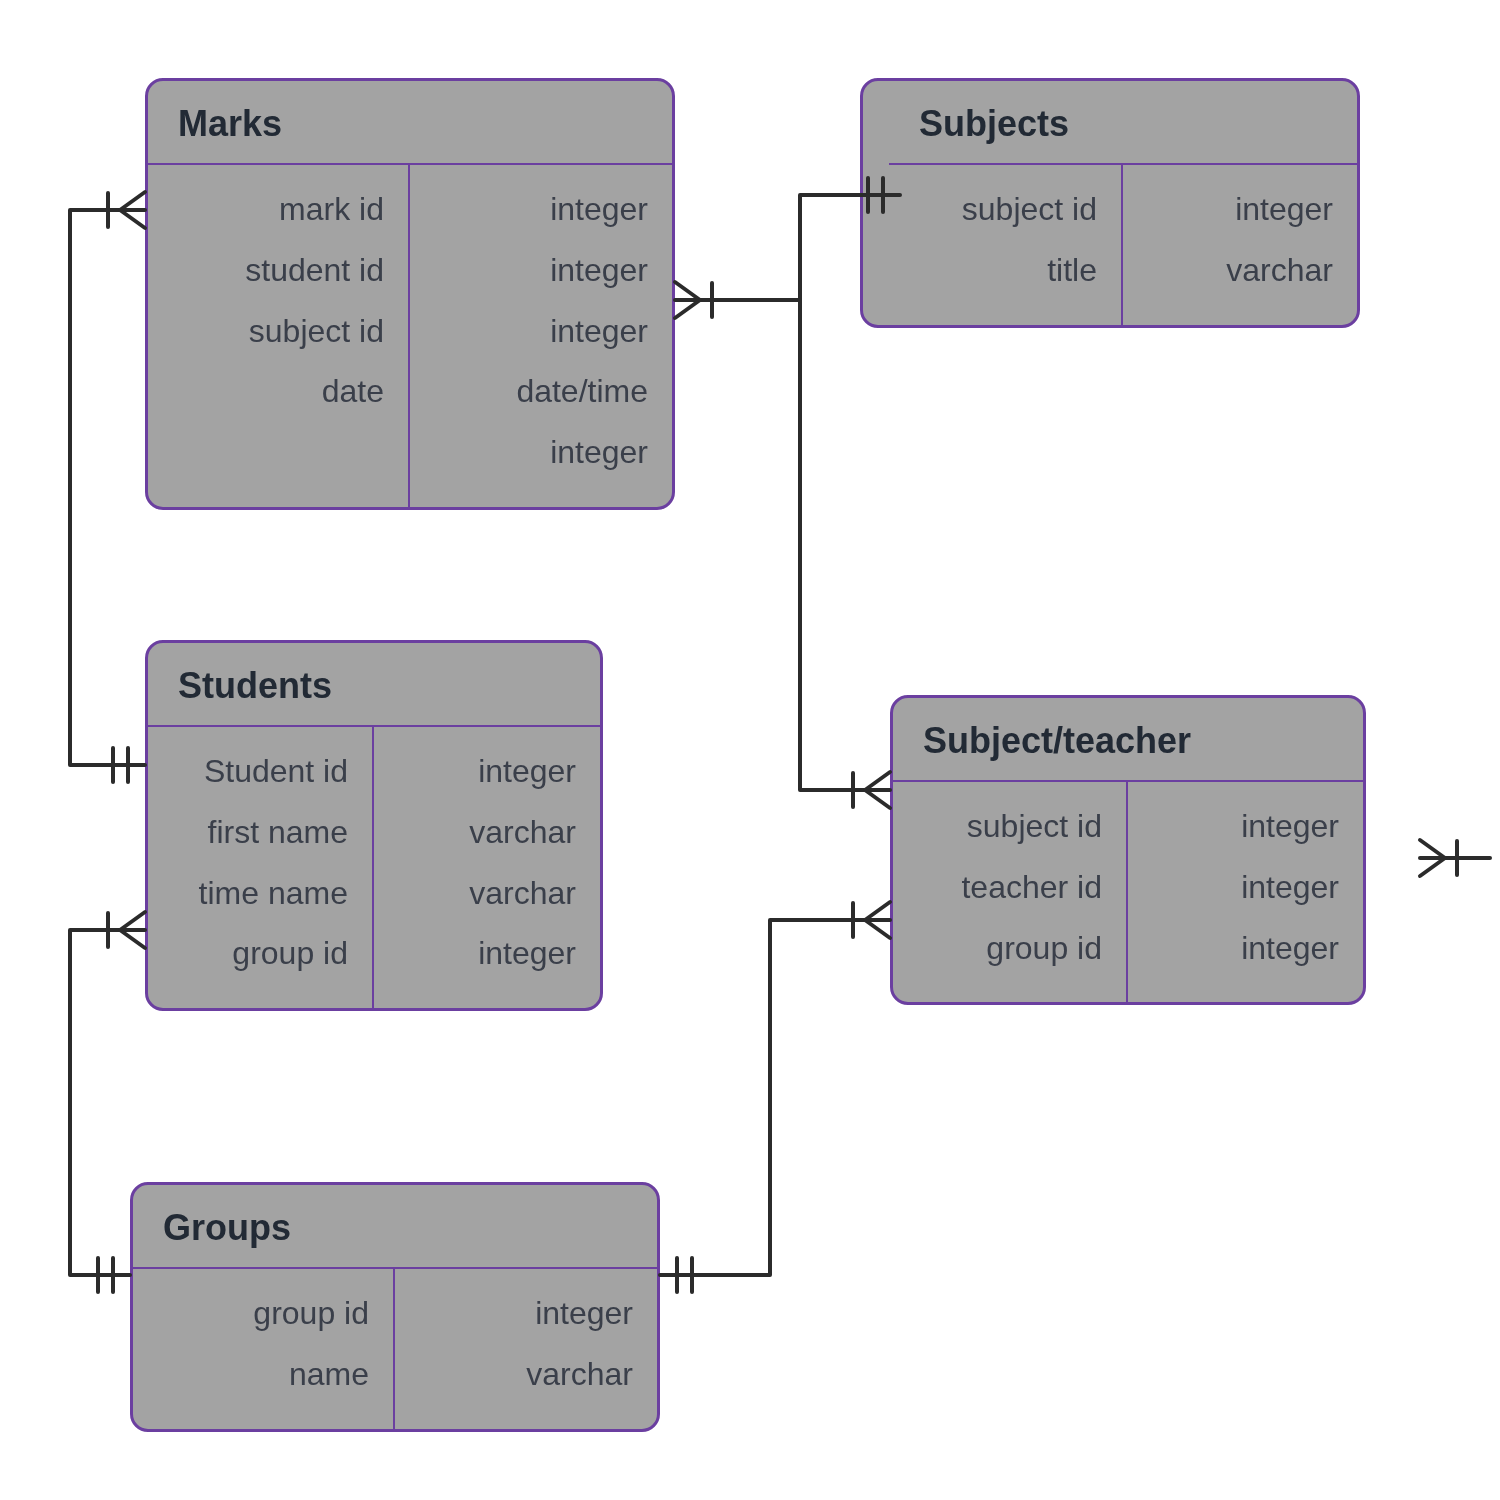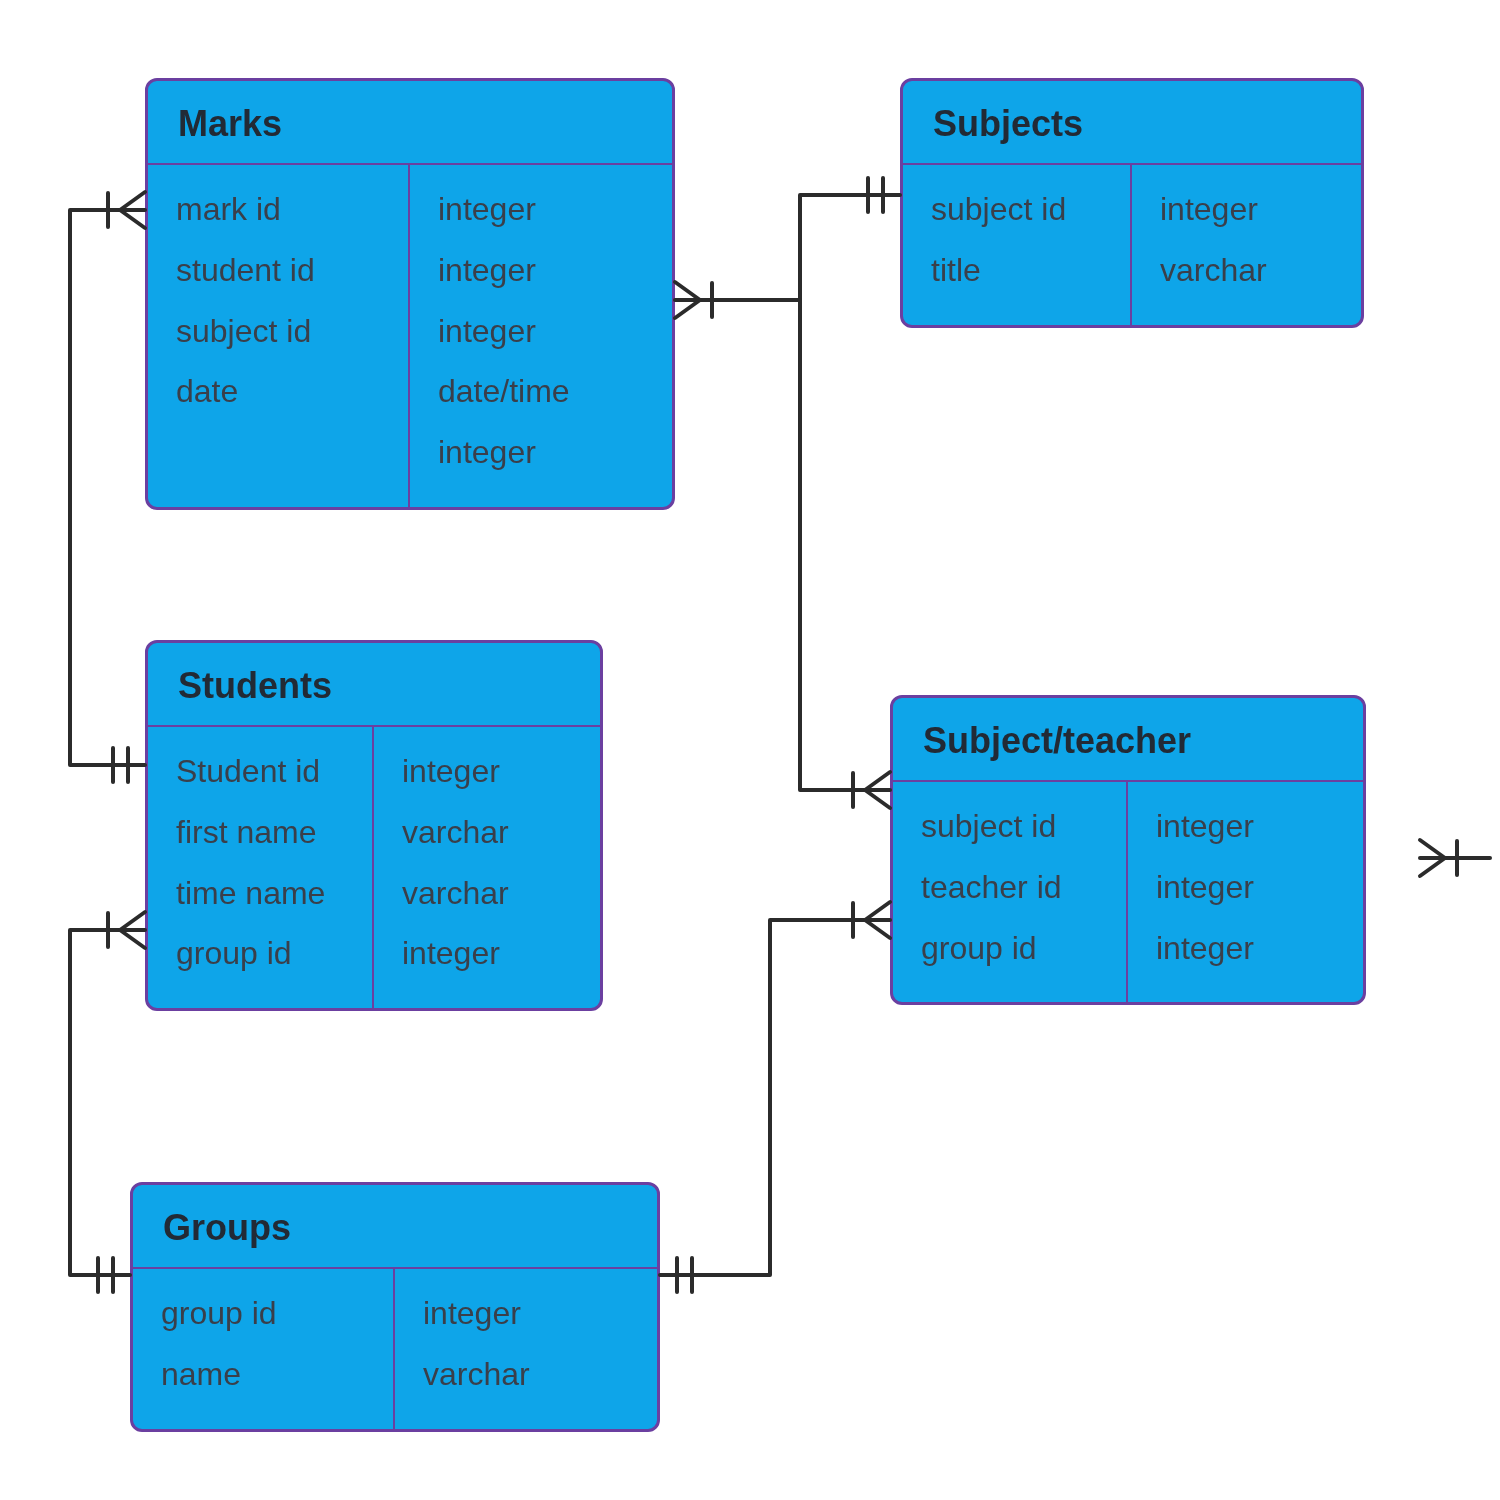"Marks" .entity { background: #0ea5e9 -> #a3a3a3; border-radius: 12px -> 18px }
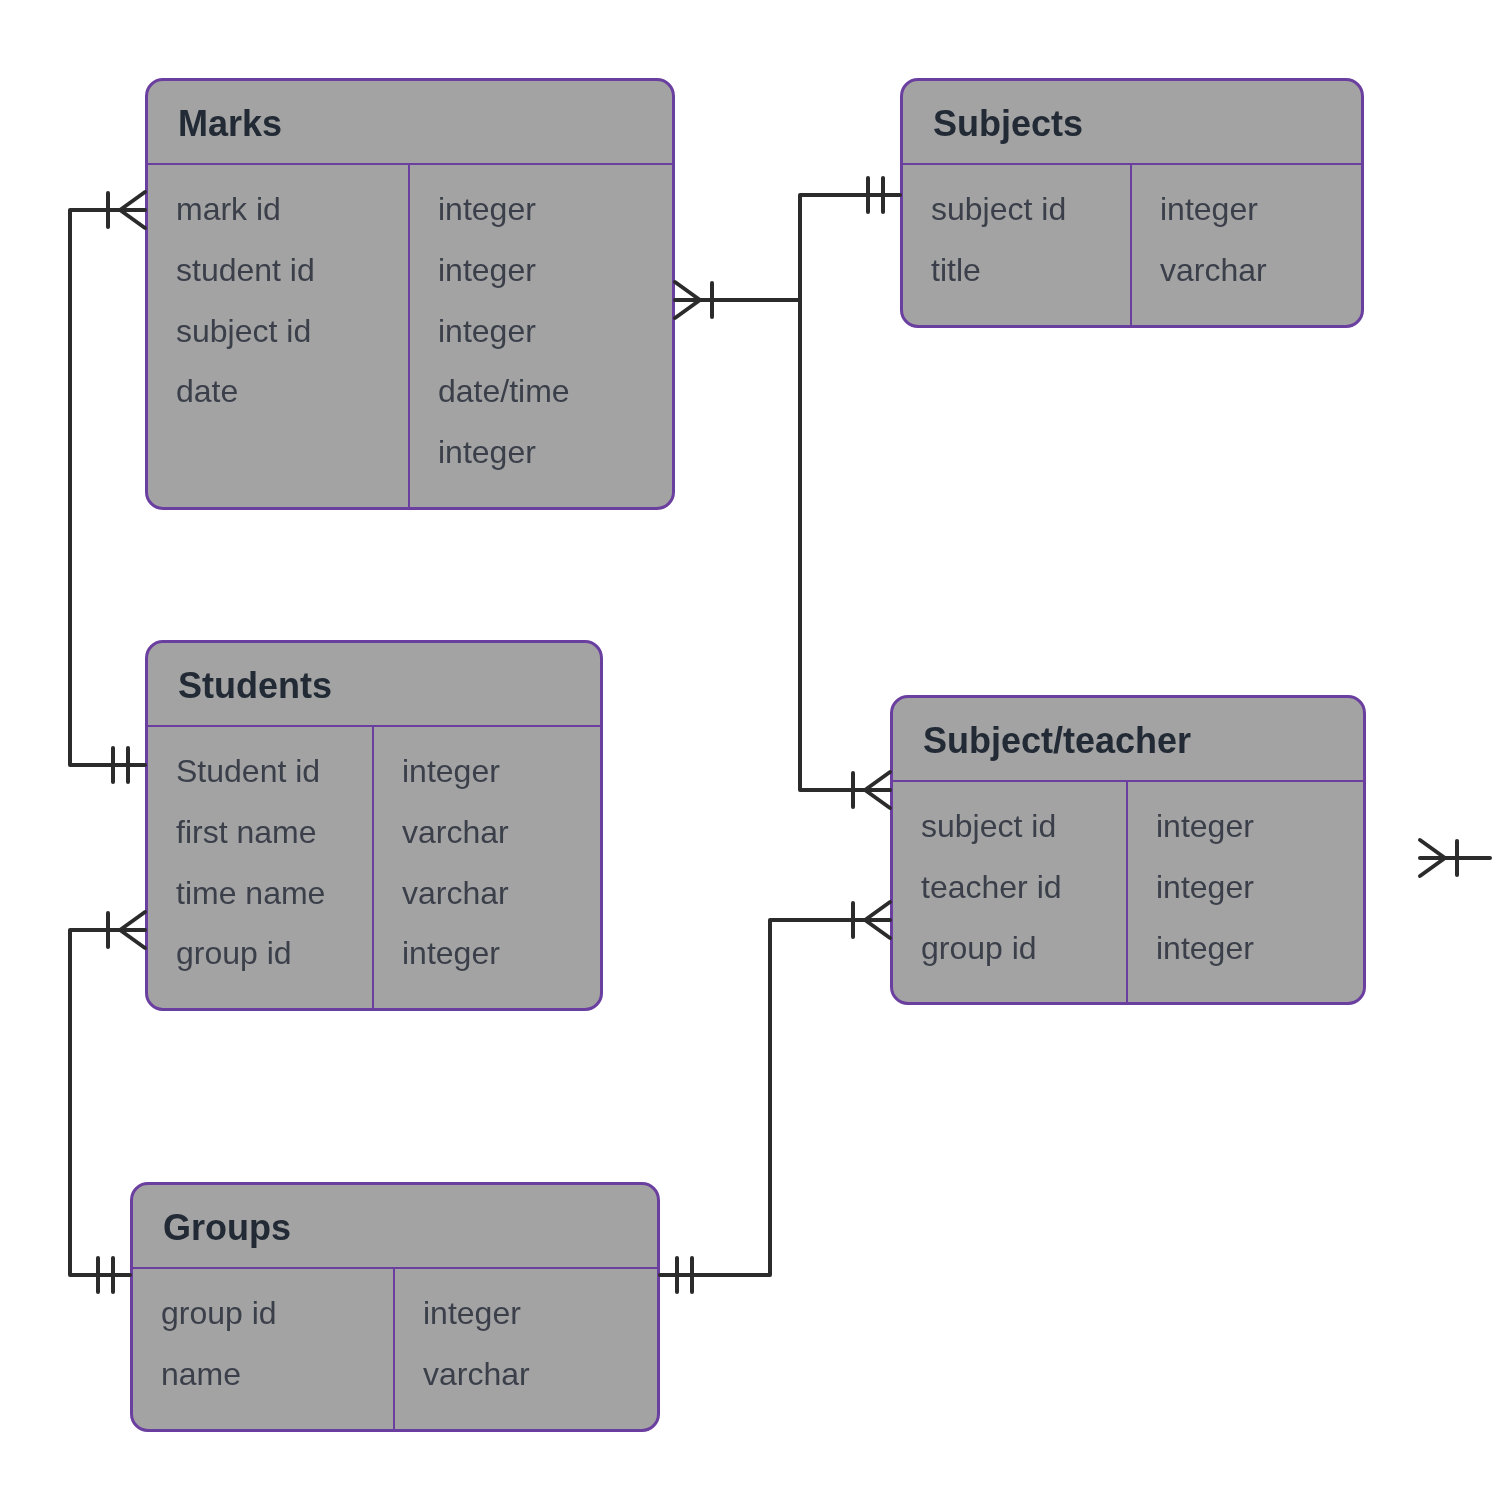"Subjects" div.entity { left: 900px -> 860px; padding-left: none -> 26px; width: 464px -> 500px }
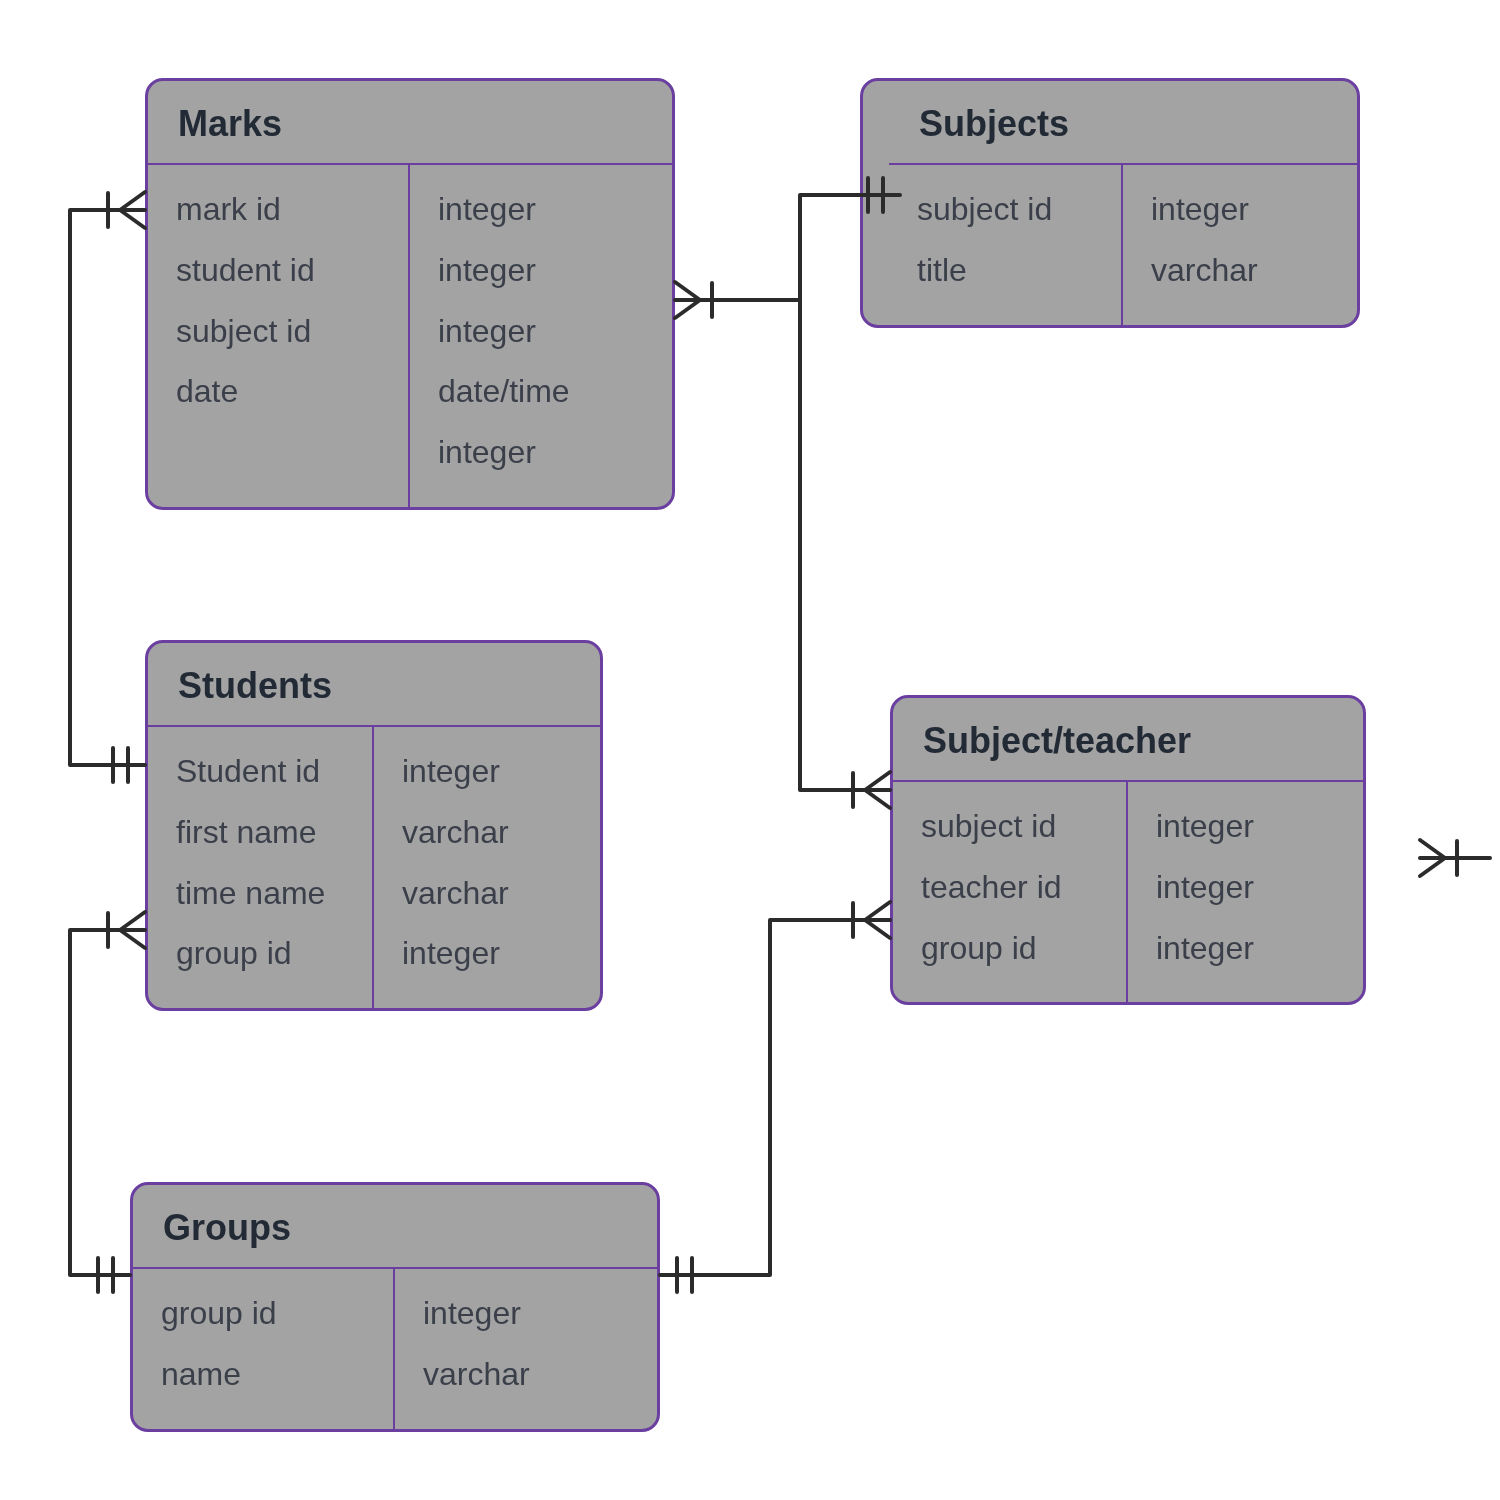"mark id" .entity .body { text-align: none -> right }
